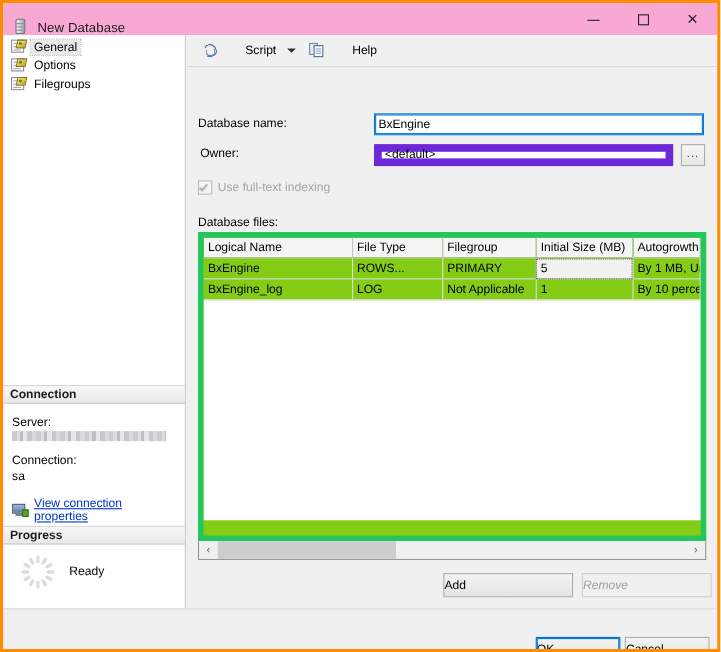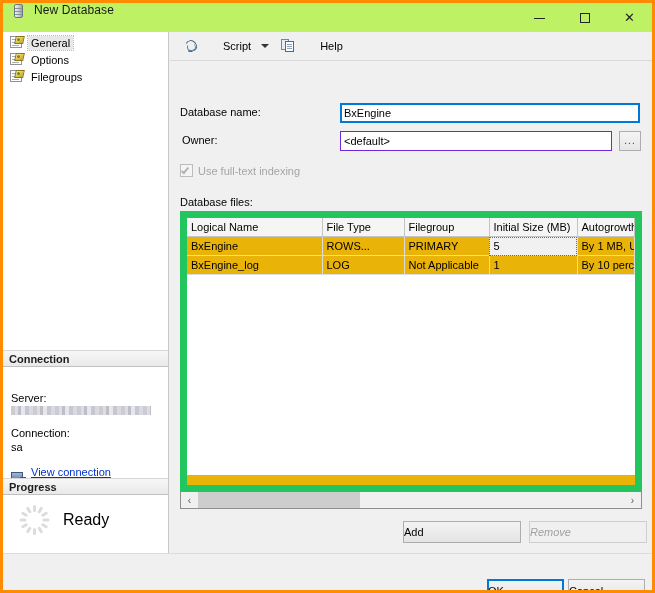"New Database" .titlebar { align-items: flex-start -> flex-end; background: #bef264 -> #f9a8d4 }
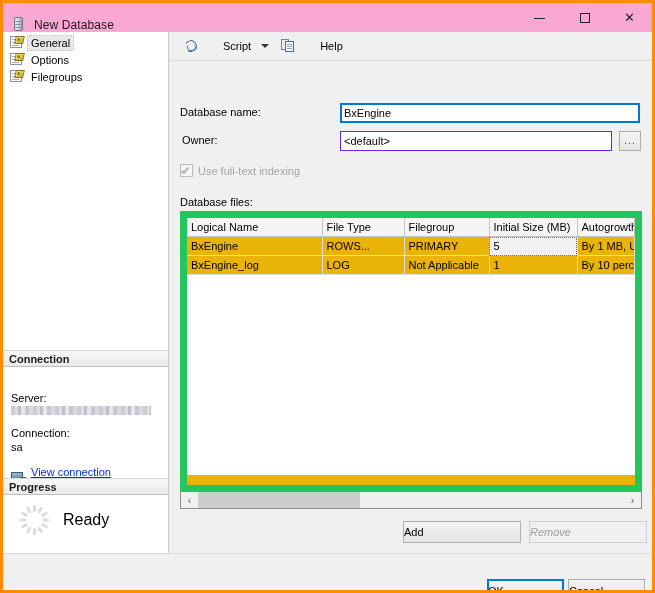"<default>" .textbox { border: 1px solid #6d28d9 -> 7px solid #6d28d9 }
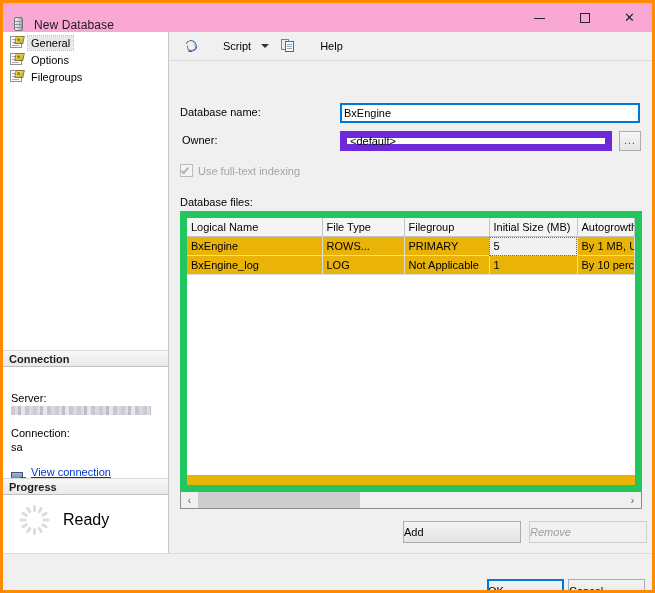"Logical Name" .grid-wrap { background: #eab308 -> #84cc16; border: 7px solid #22c55e -> 5px solid #22c55e }
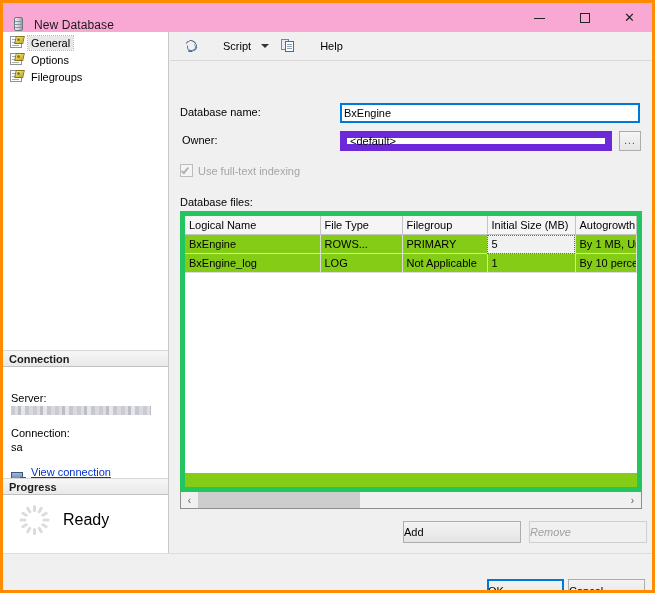"Server:" .conn-body { padding: 25px 8px 0 8px -> 11px 8px 0 8px }
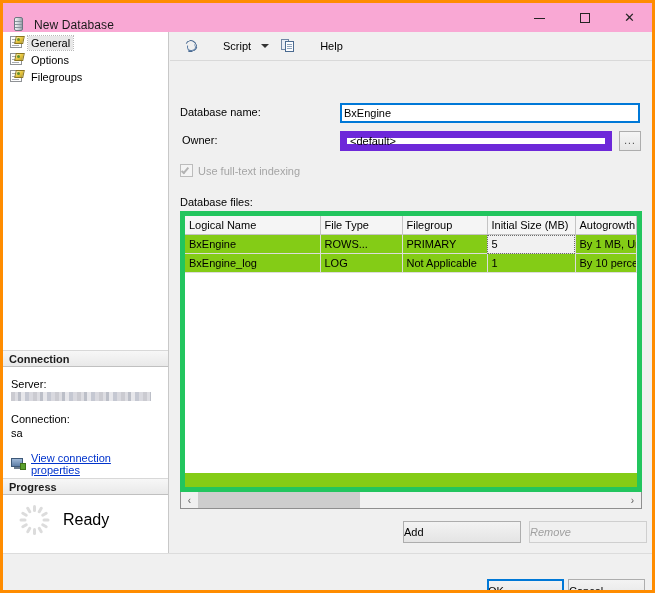"Ready" .prog-text { font-size: 16px -> 11px }
